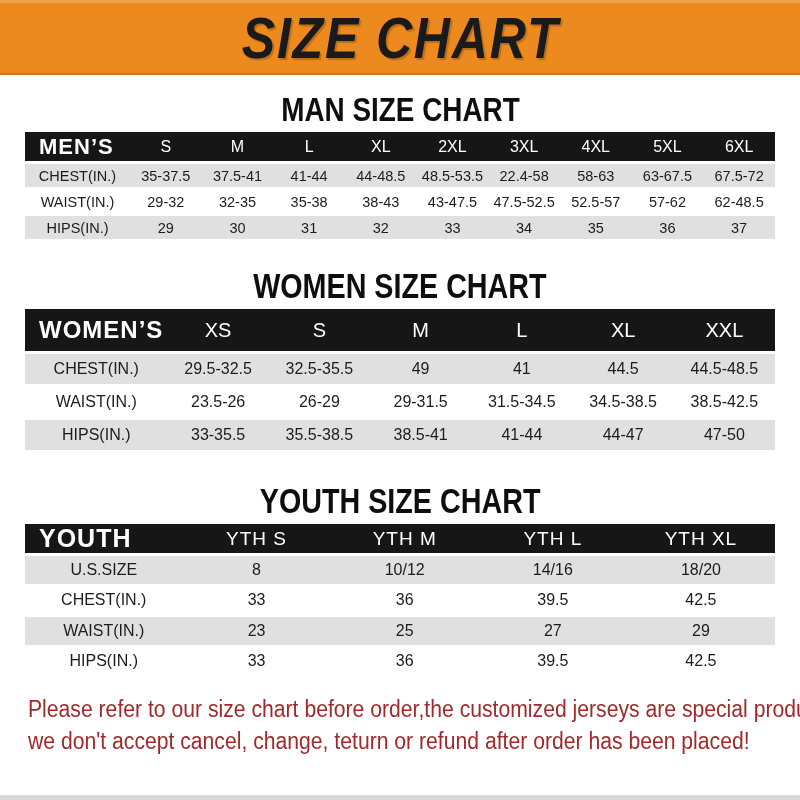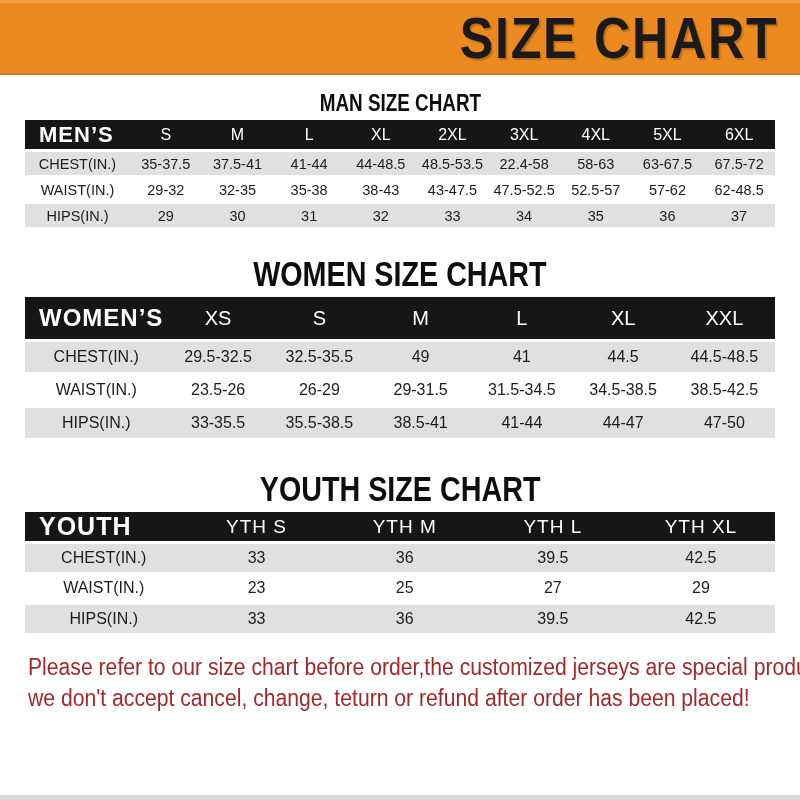"SIZE CHART" .banner { font-style: none -> italic; justify-content: flex-end -> center }
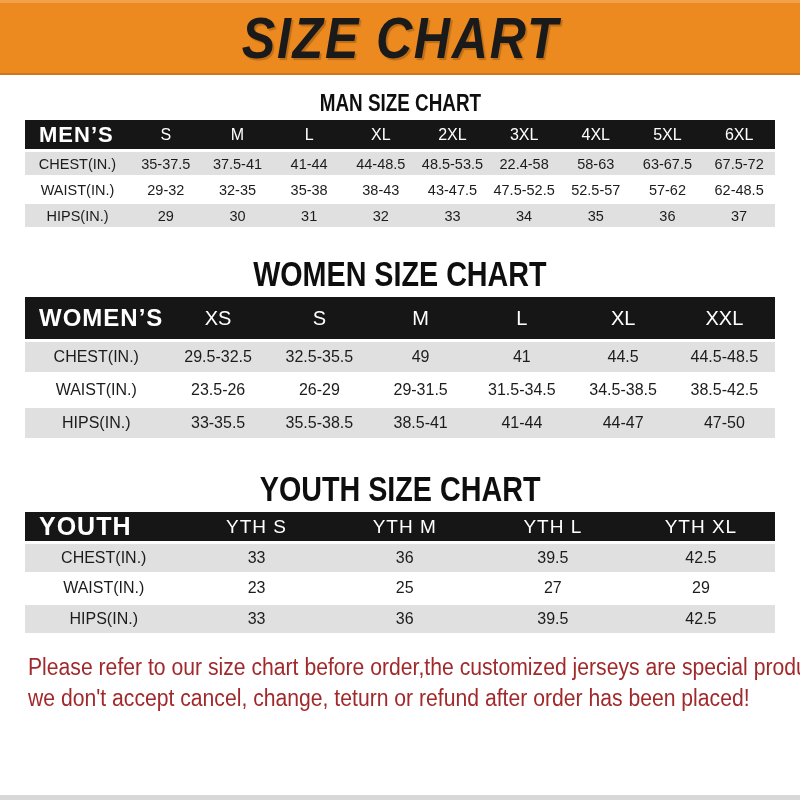"MAN SIZE CHART" .title-man { font-size: 23px -> 34px }
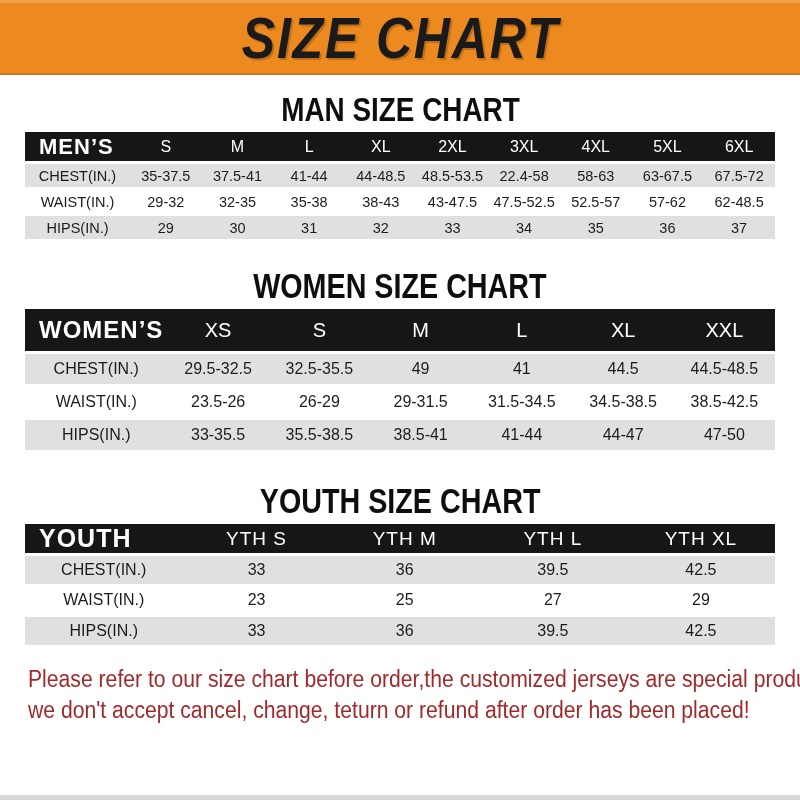"U.S.SIZE" tr { html: none -> <tr> <th>U.S.SIZE</th> <td>8</td> <td>10/12</td> <td>14/16</td> <td>18/20</td> </tr> }
